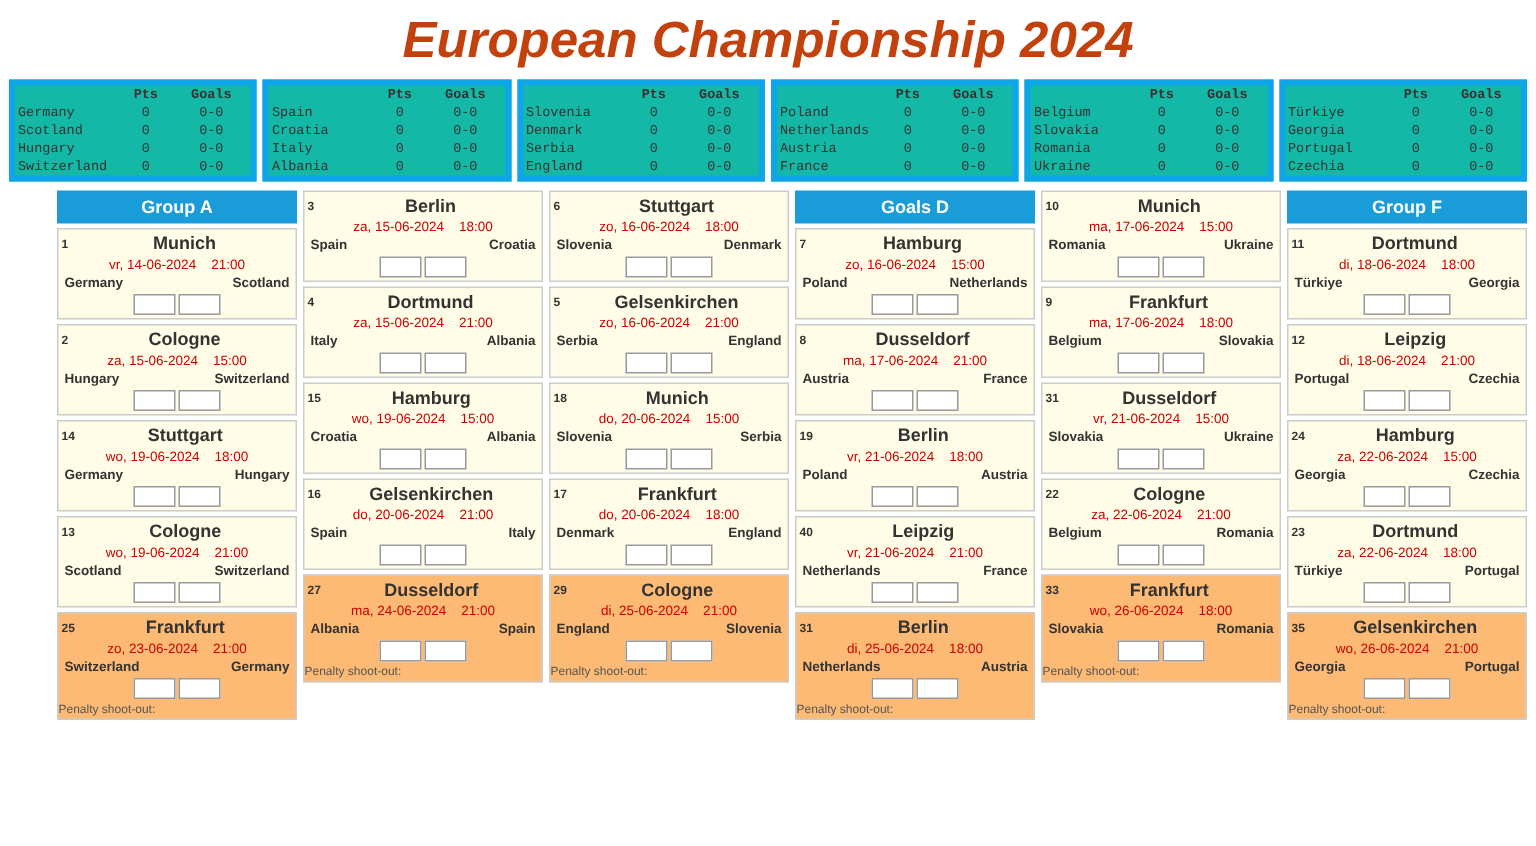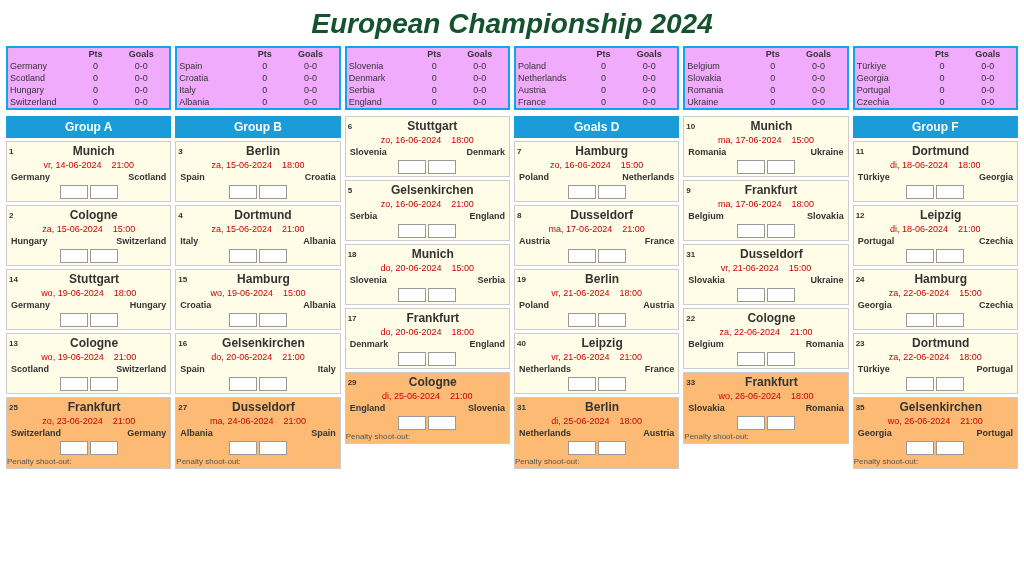"European Championship 2024" h1 { color: #14532d -> #c2410c; font-size: 28px -> 34px }
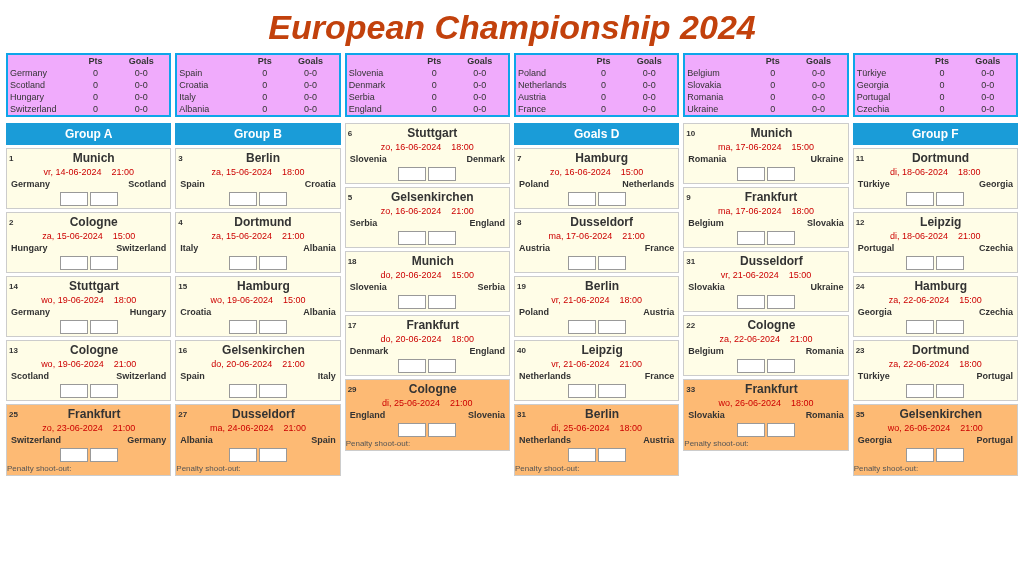"Pts" .standings-table { background: #f0abfc -> #14b8a6; border: 2px solid #0ea5e9 -> 4px solid #0ea5e9; font-family: none -> Liberation Mono, monospace }
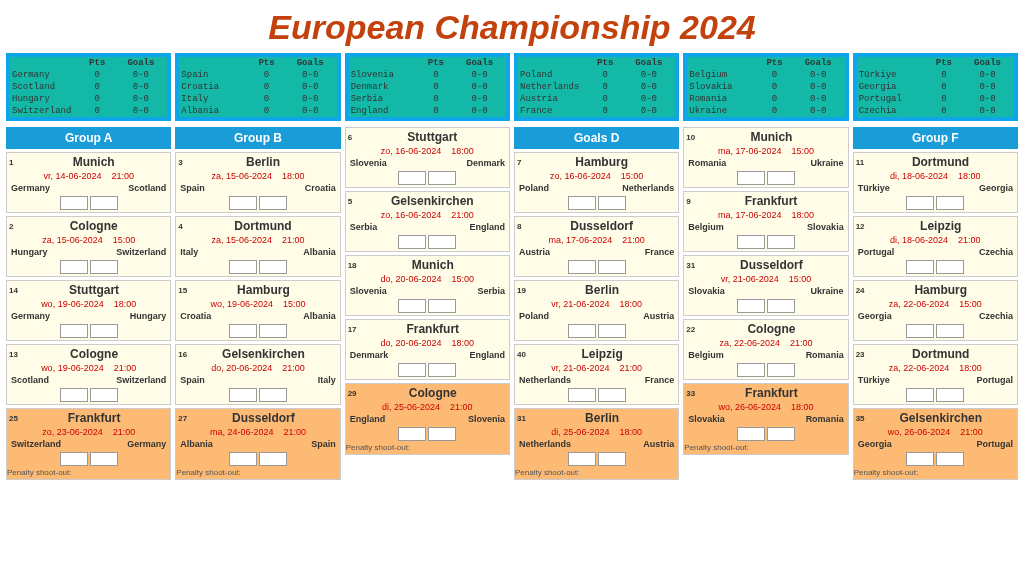"Group A" .bracket-row { margin-left: none -> 32px }
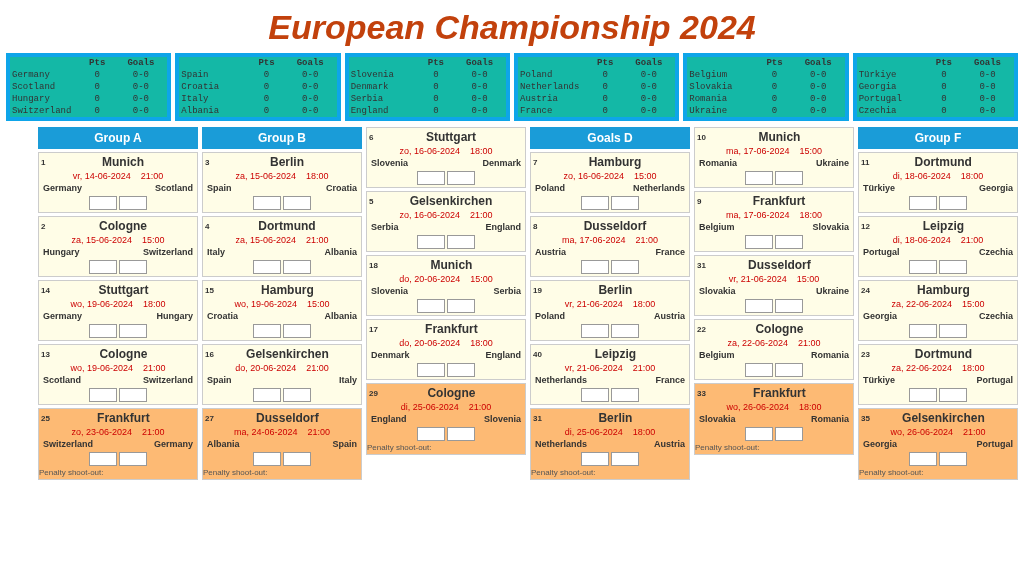"Group B" div.group-header { html: <div>Group B</div> -> none }
